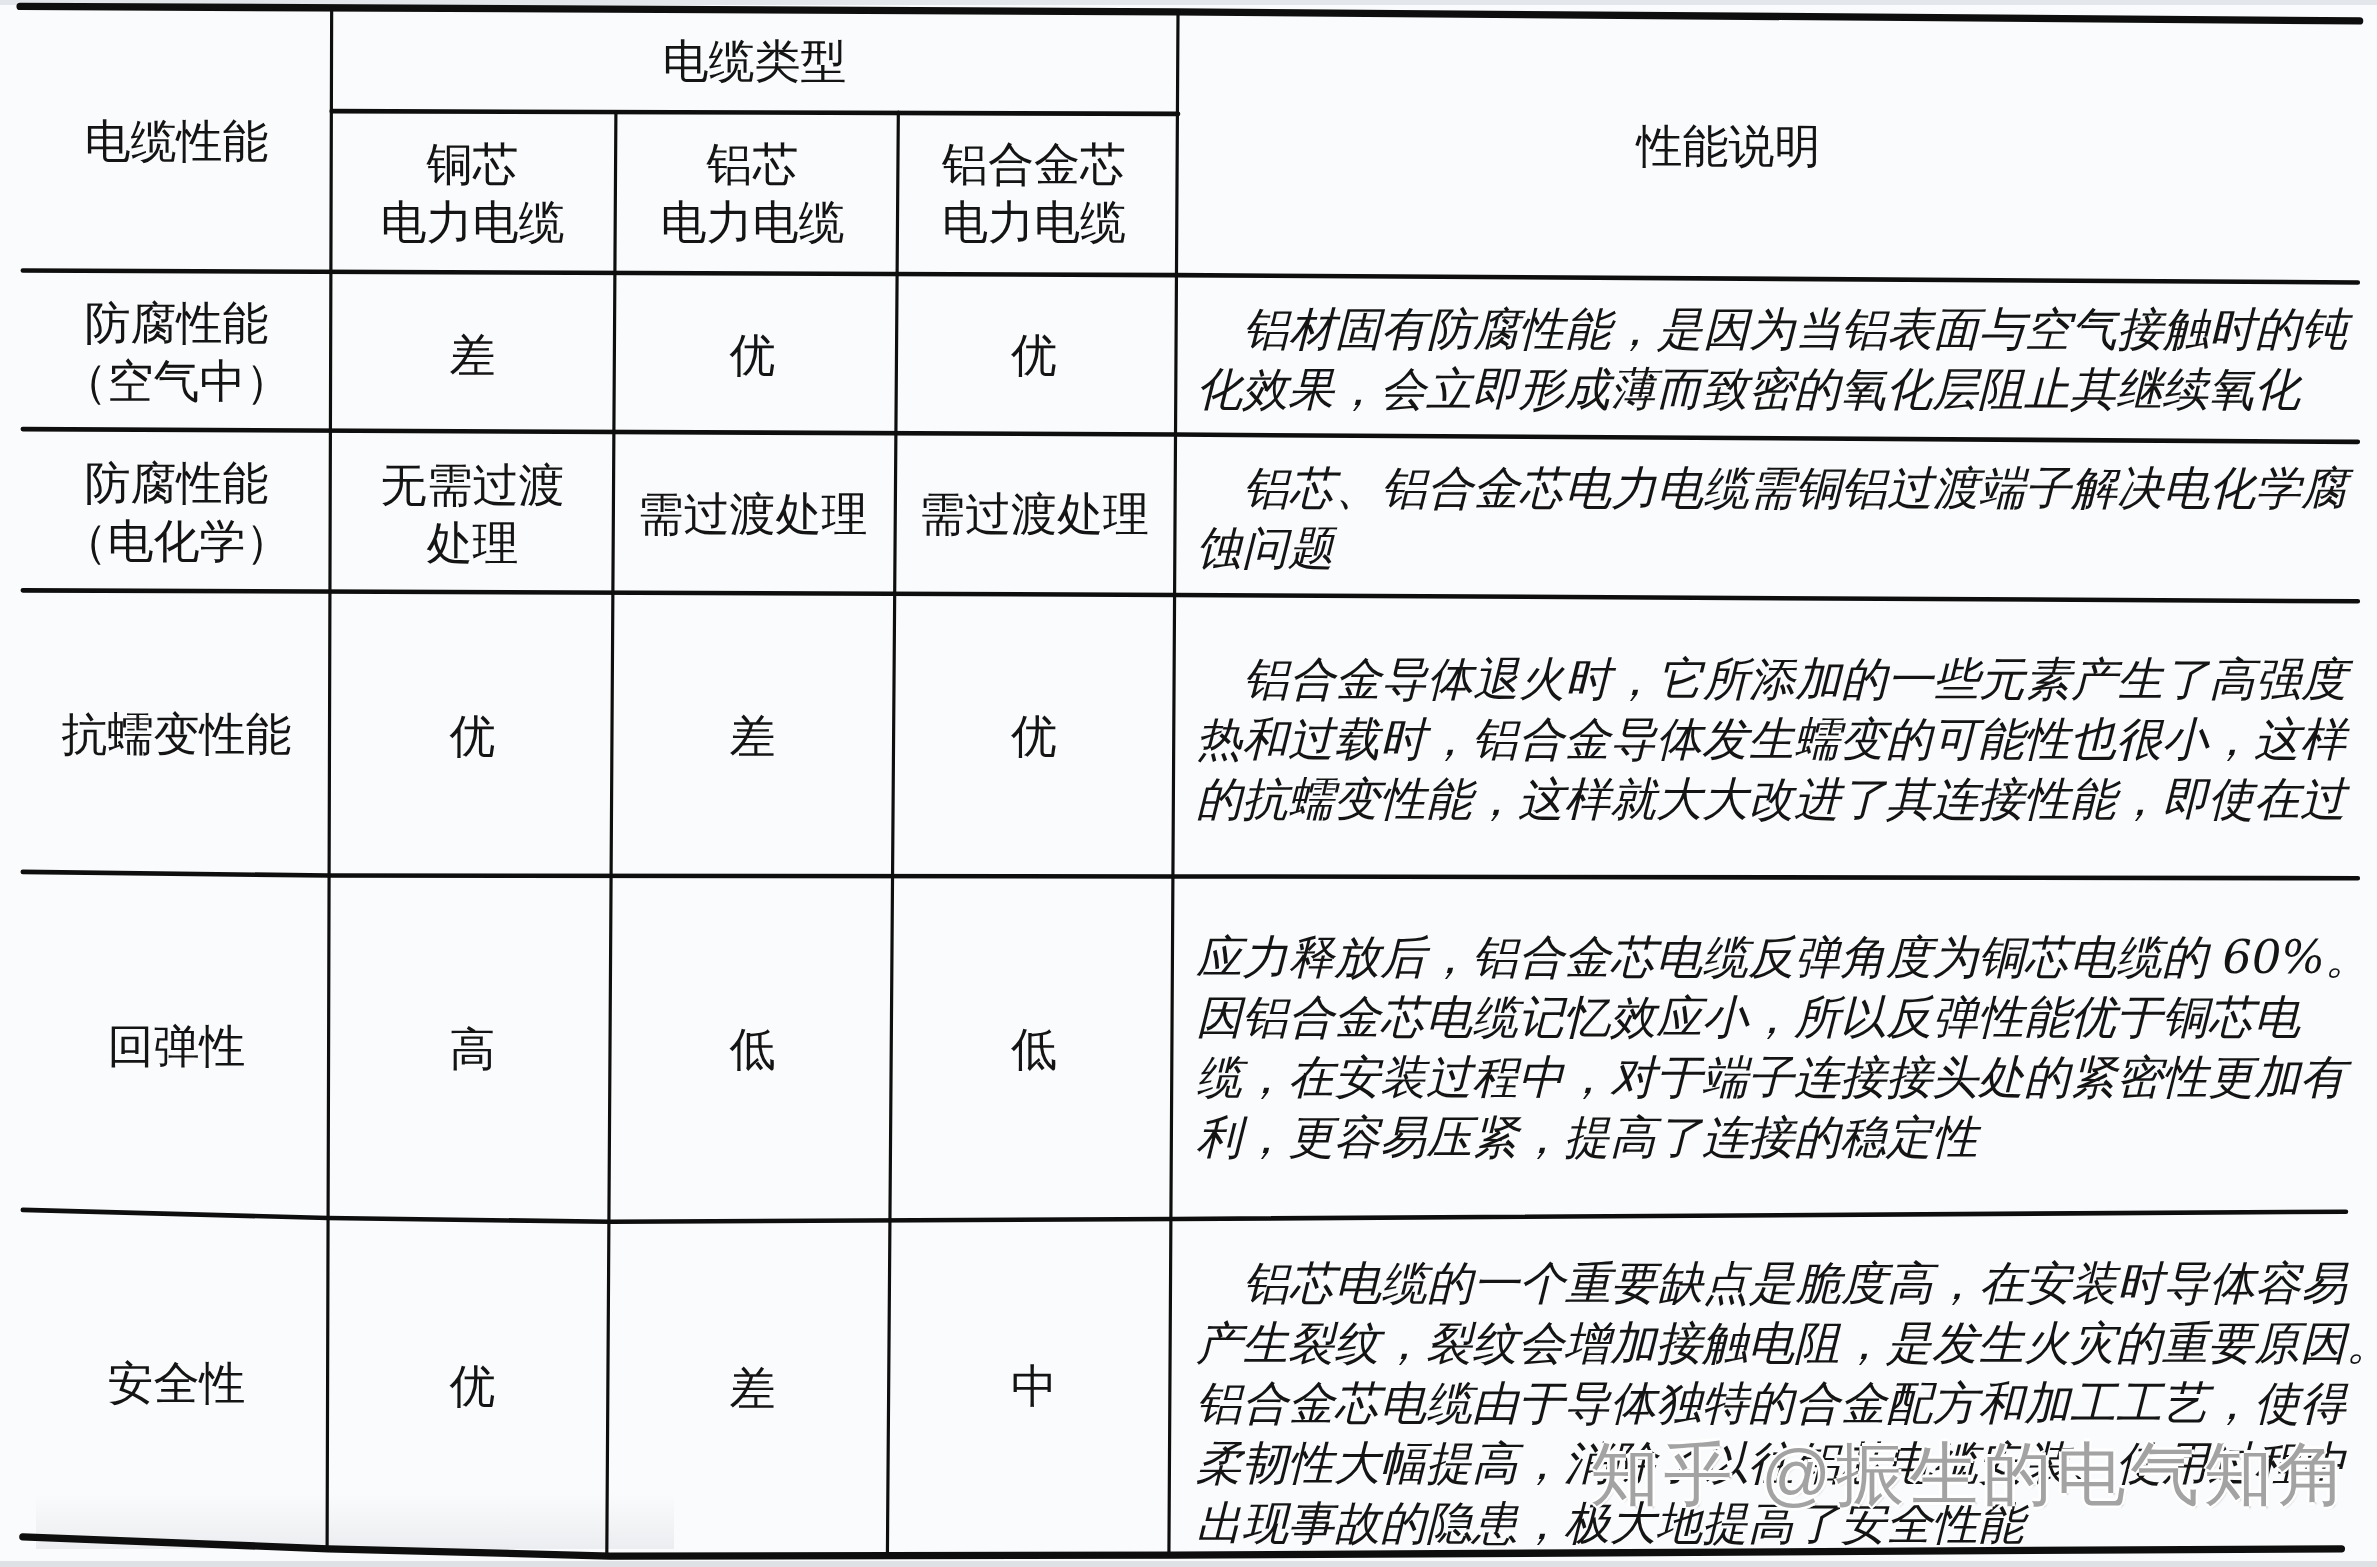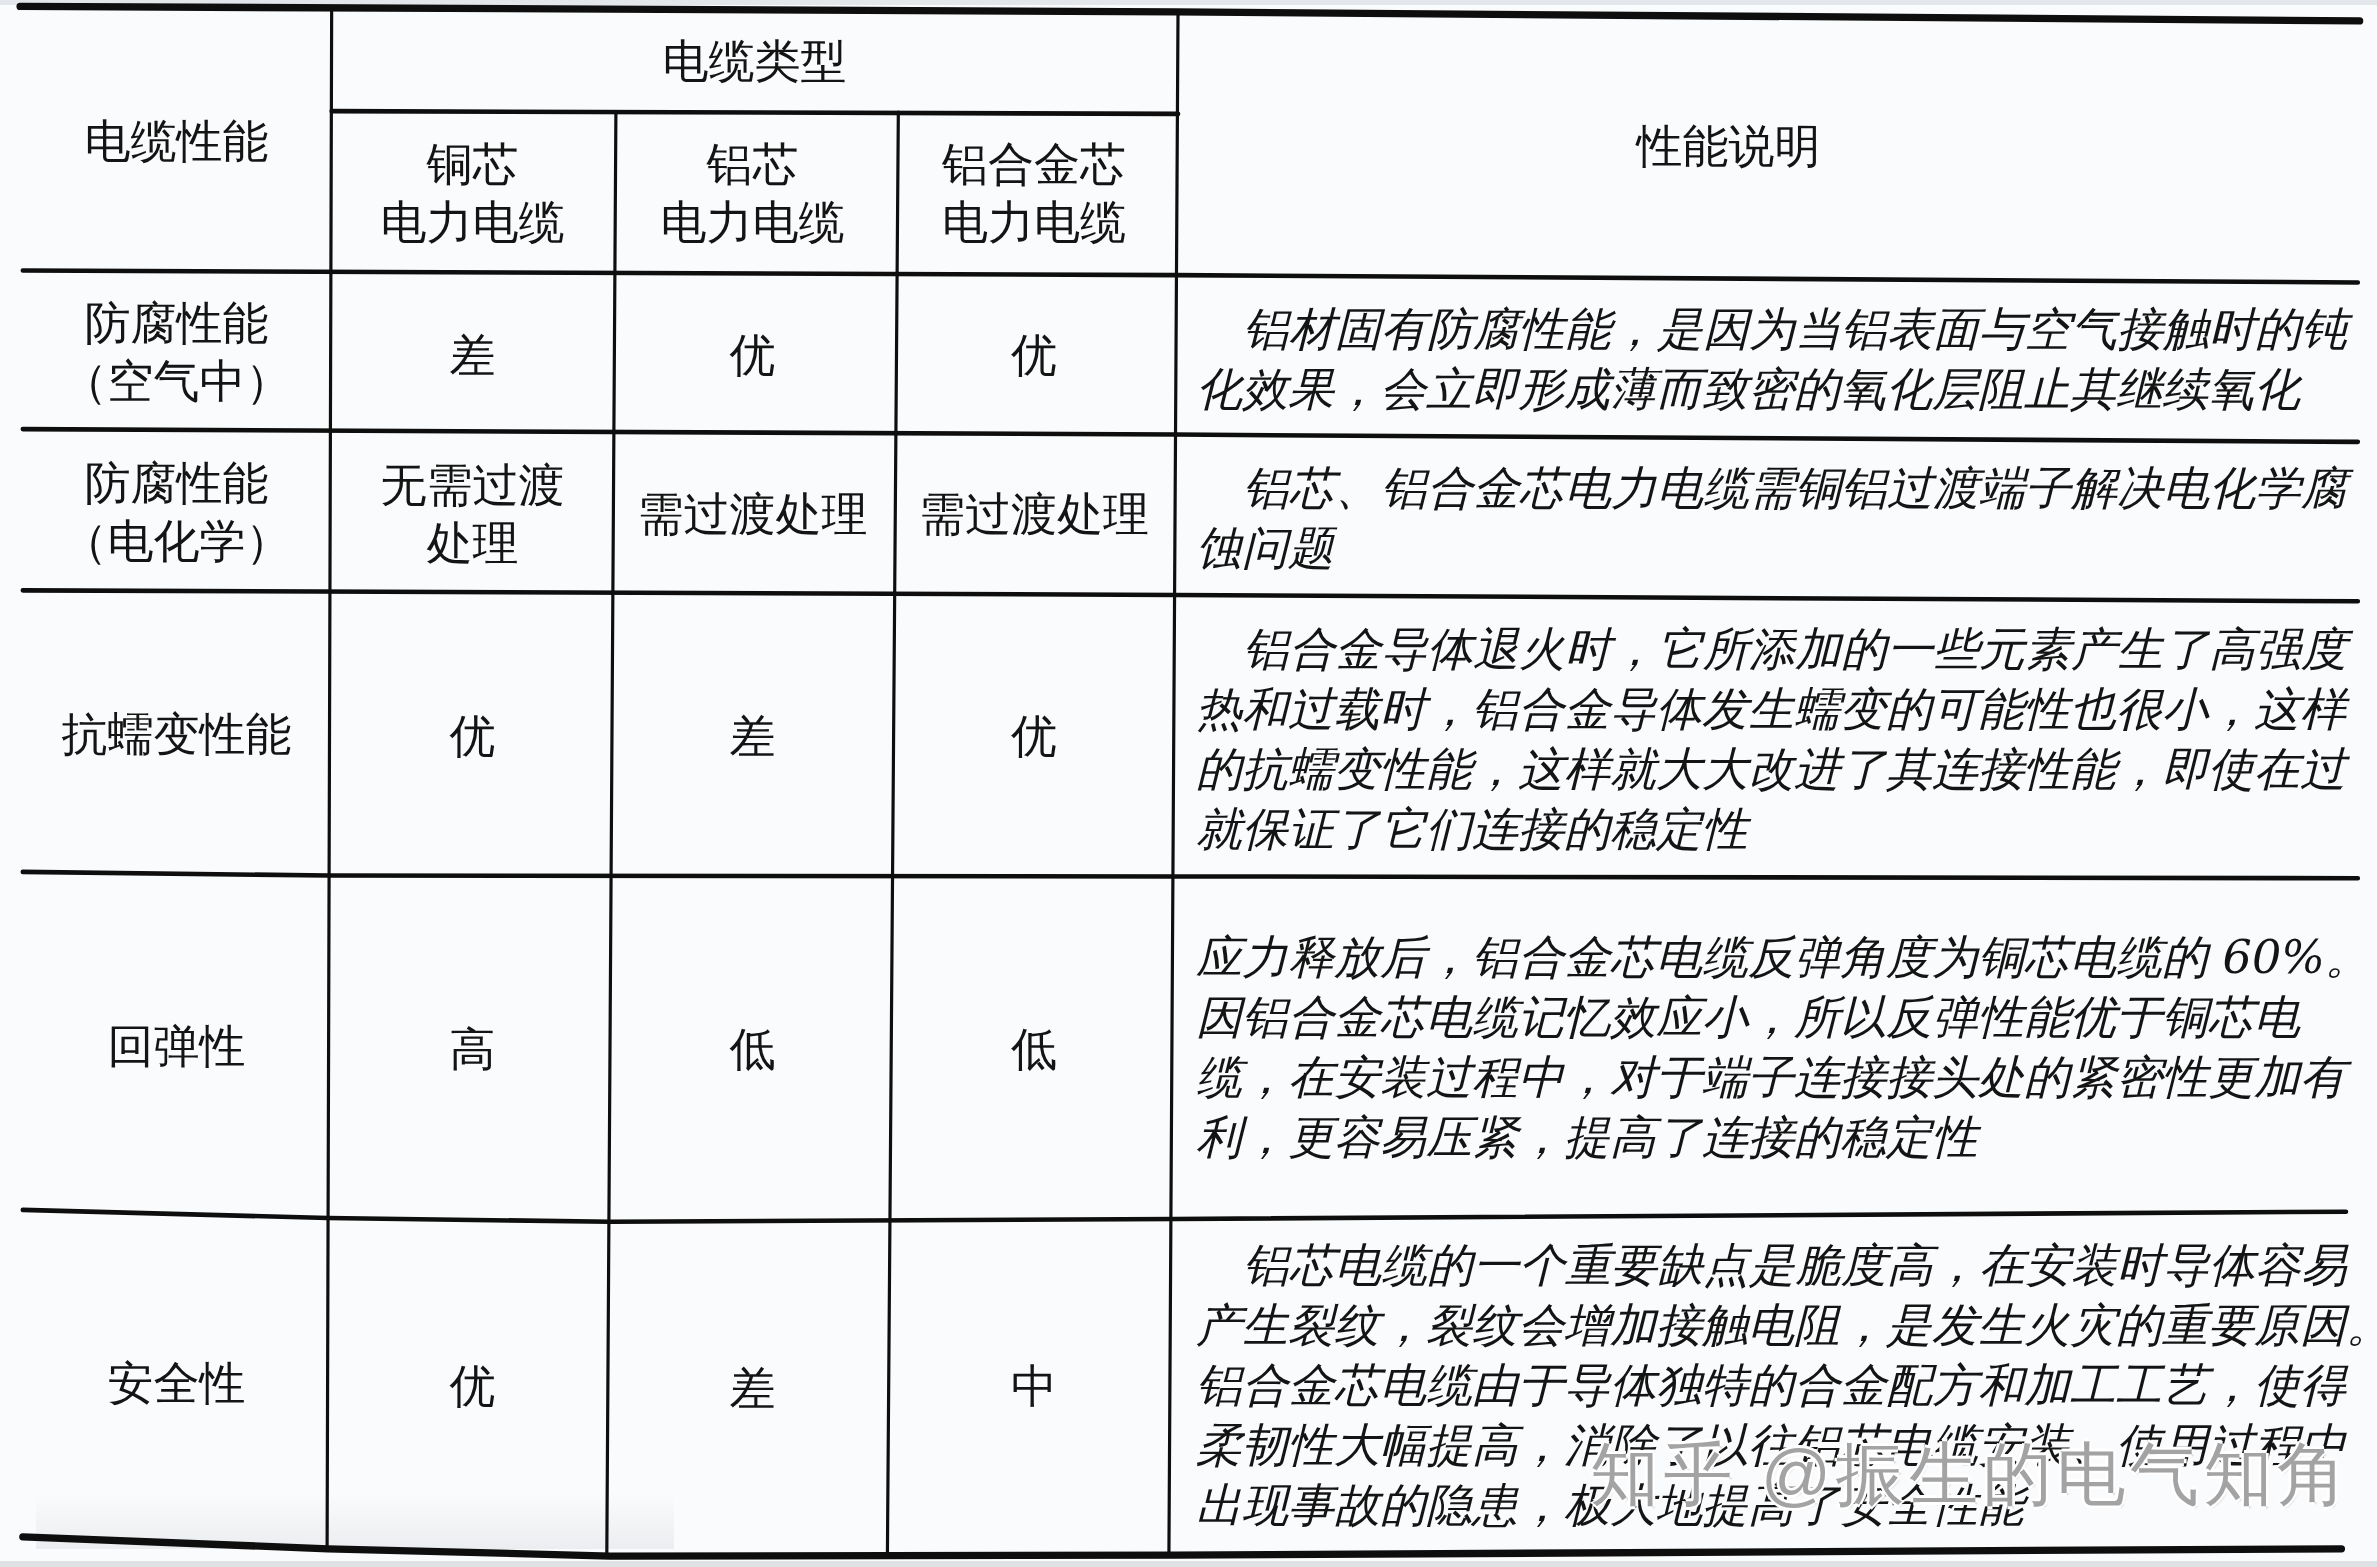"就保证了它们连接的稳定性" div.ln { html: <div>就保证了它们连接的稳定性</div> -> none }
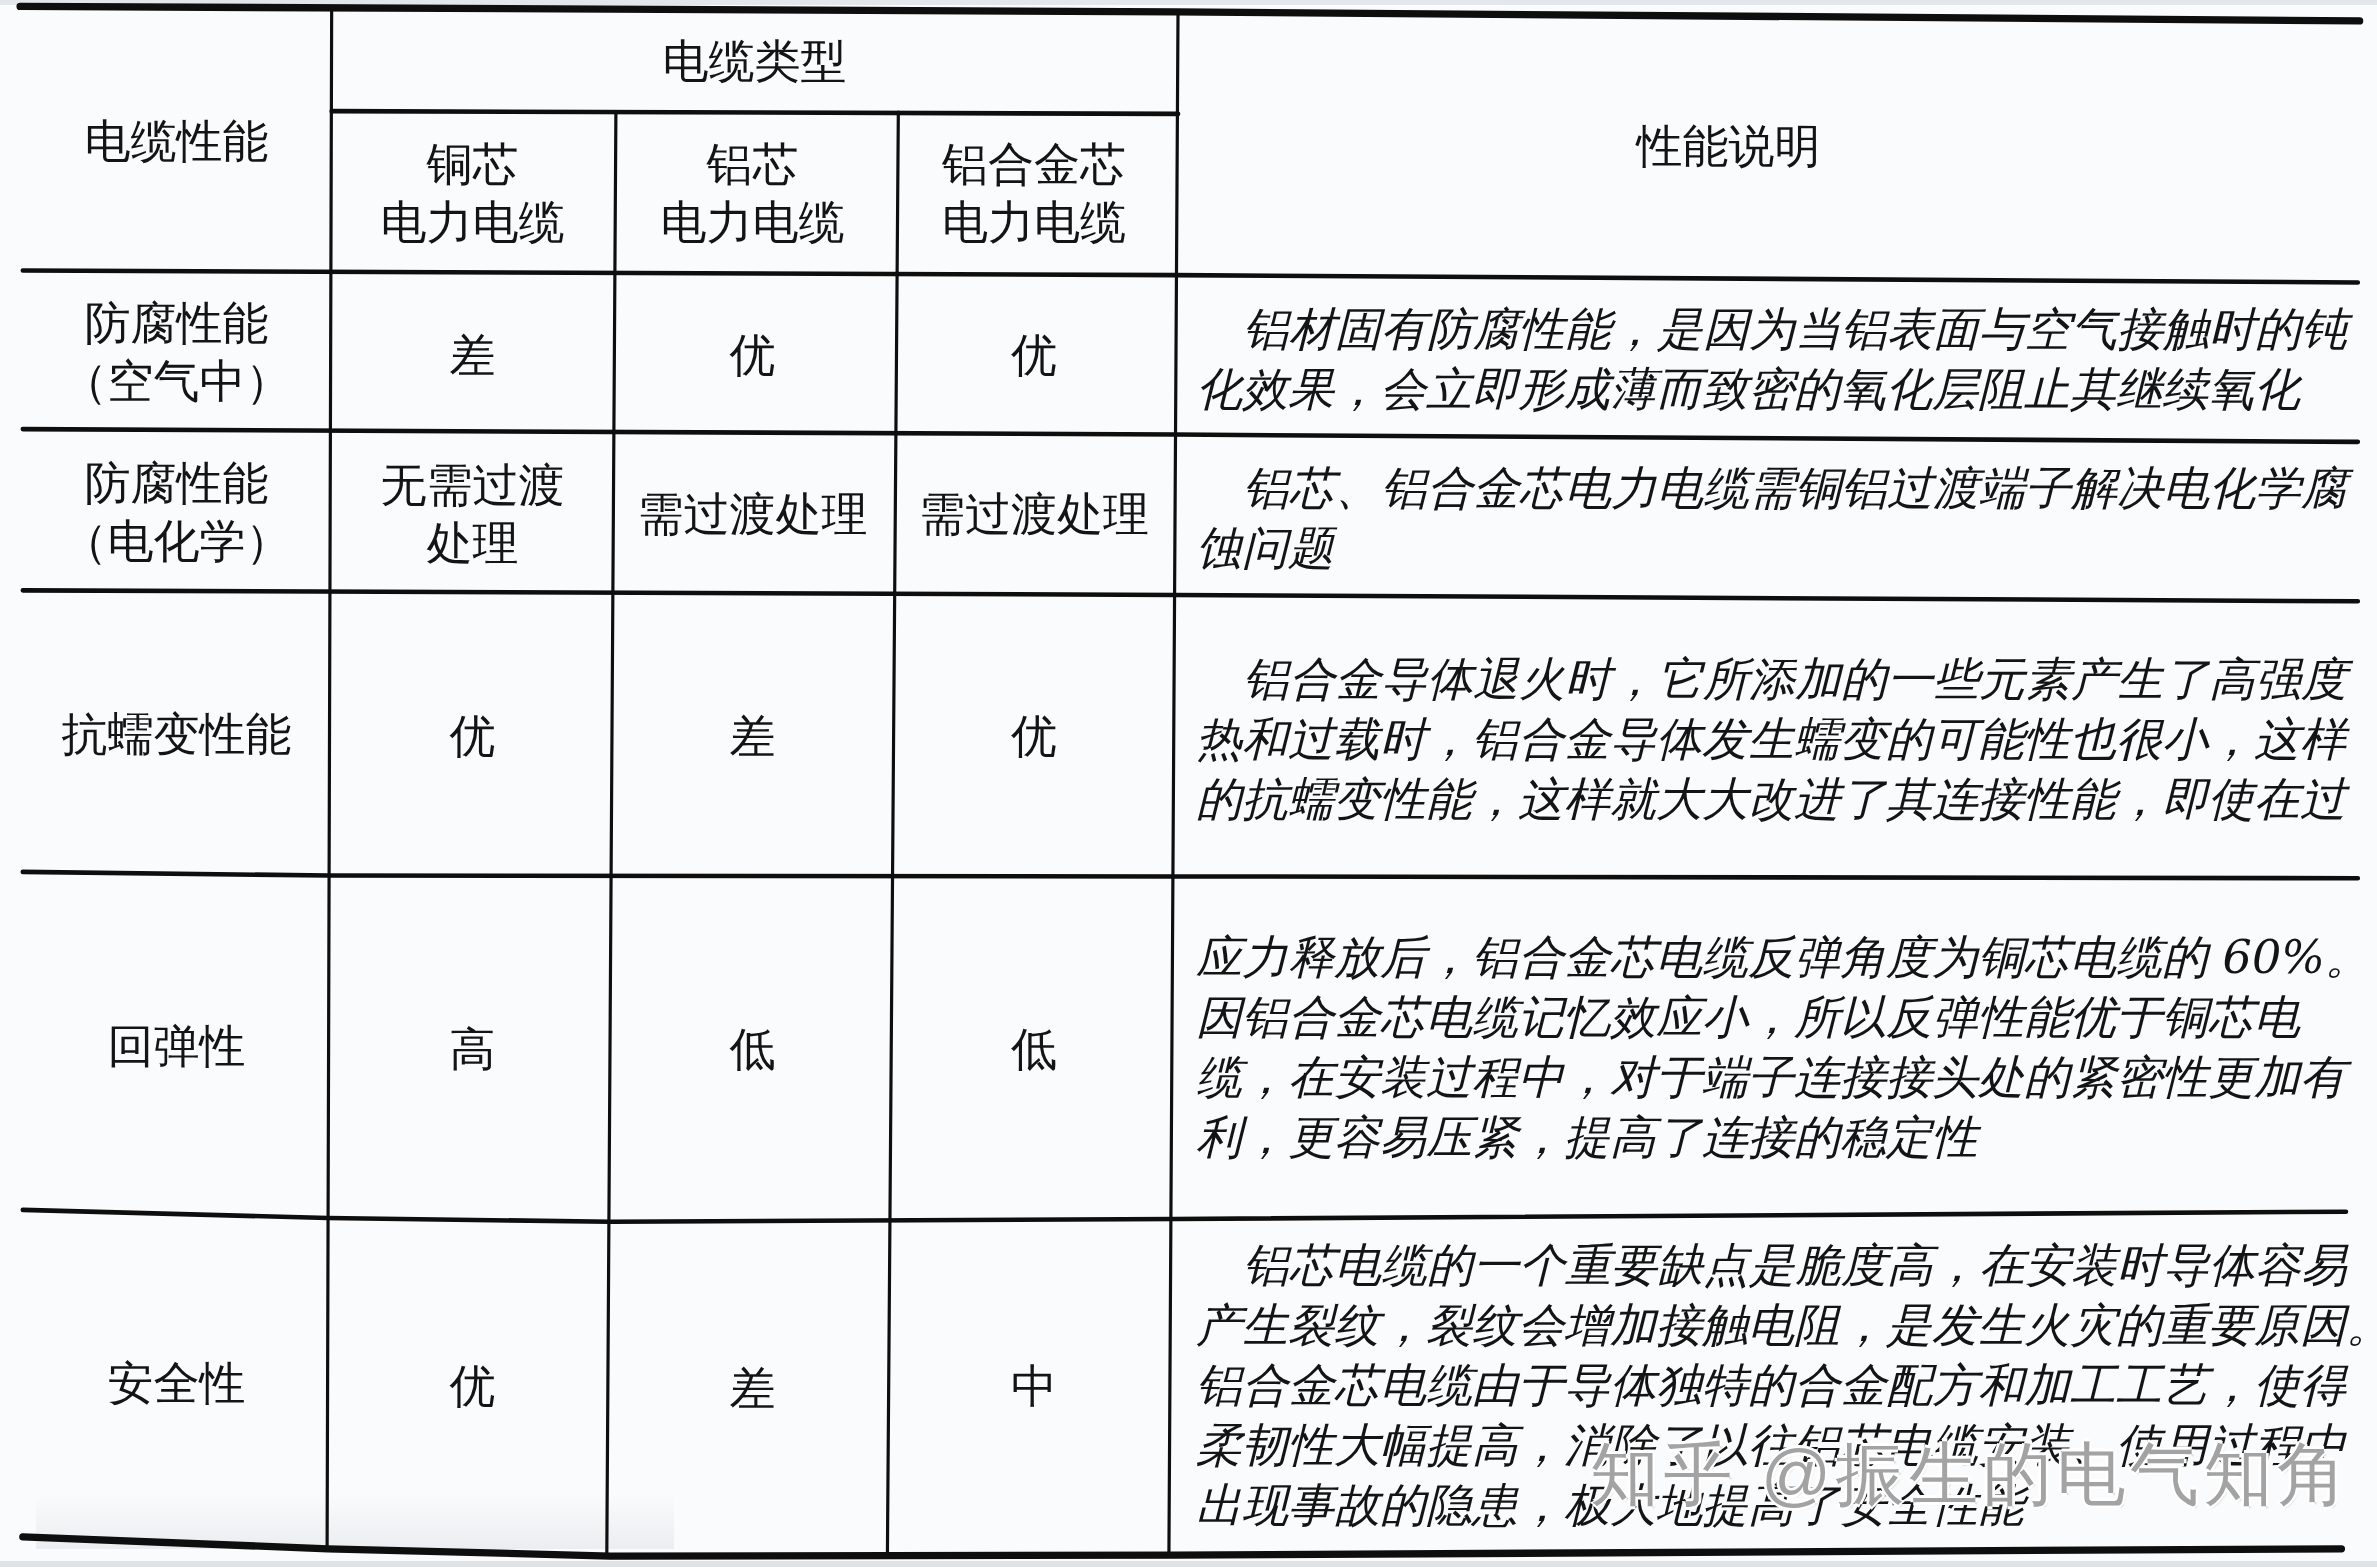"铝芯电缆的一个重要缺点是脆度高，在安装时导体容易" div.cell { justify-content: none -> flex-end }
